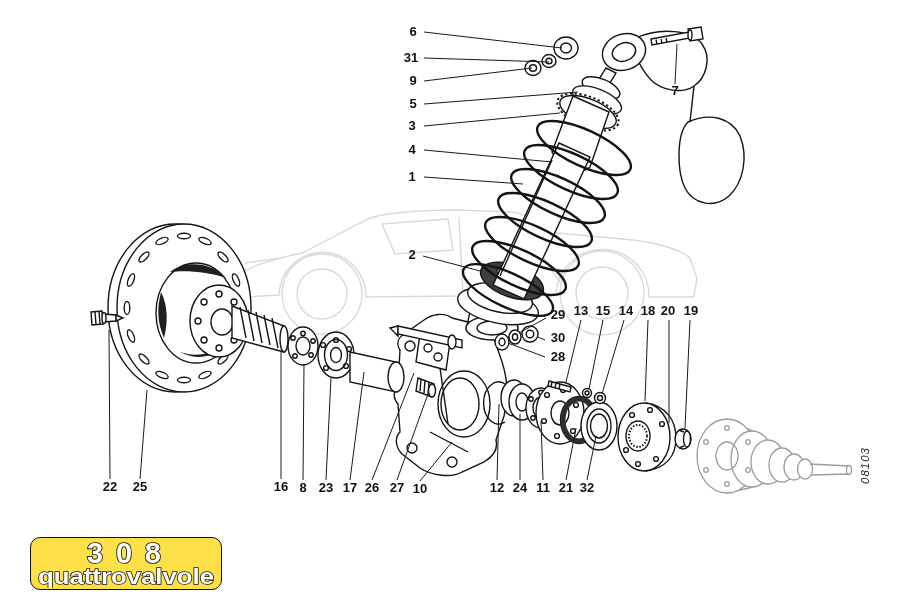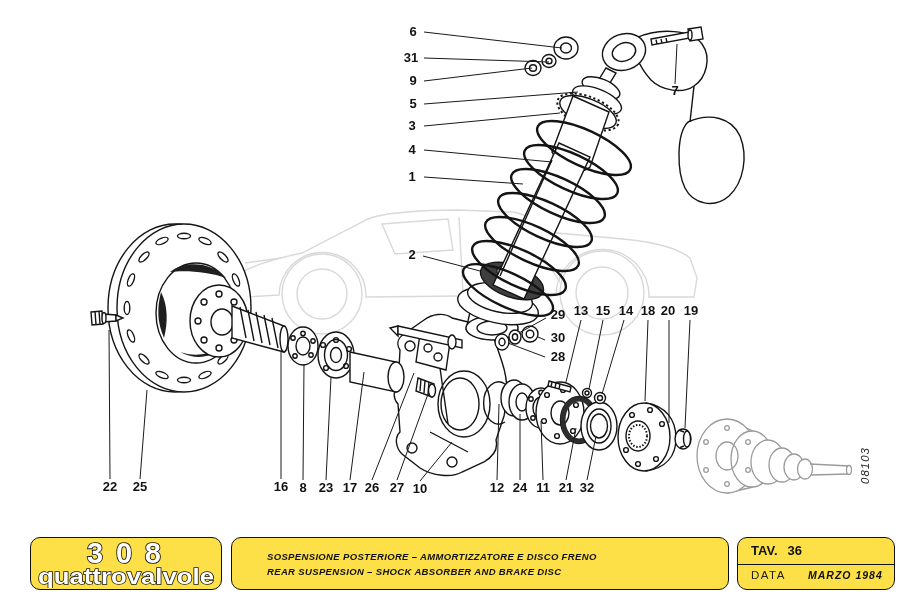"SOSPENSIONE POSTERIORE – AMMORTIZZATORE" div.box { html: <div> <div>SOSPENSIONE POSTERIORE – AMMORTIZZATORE E DISCO FRENO</div> <div>REAR SUSPENSION – SHOCK ABSORBER AND BRAKE DISC</div> </div> -> none }
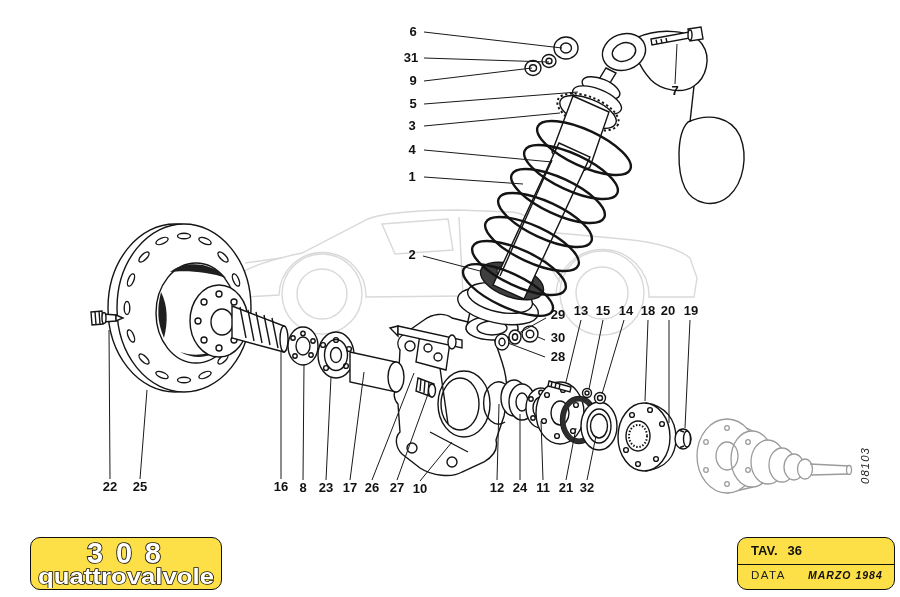"TAV. 36" div.box { html: <div> <div> <span>TAV.</span><span>36</span> </div> <div></div> <div> <span>DATA</span> <span>MARZO 1984</span> </div> </div> -> none }
